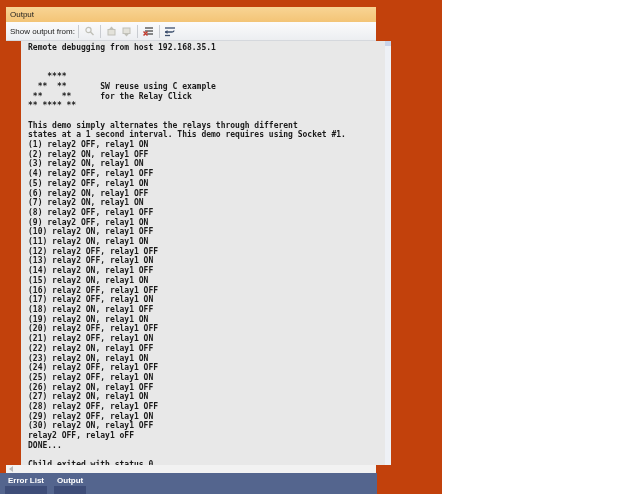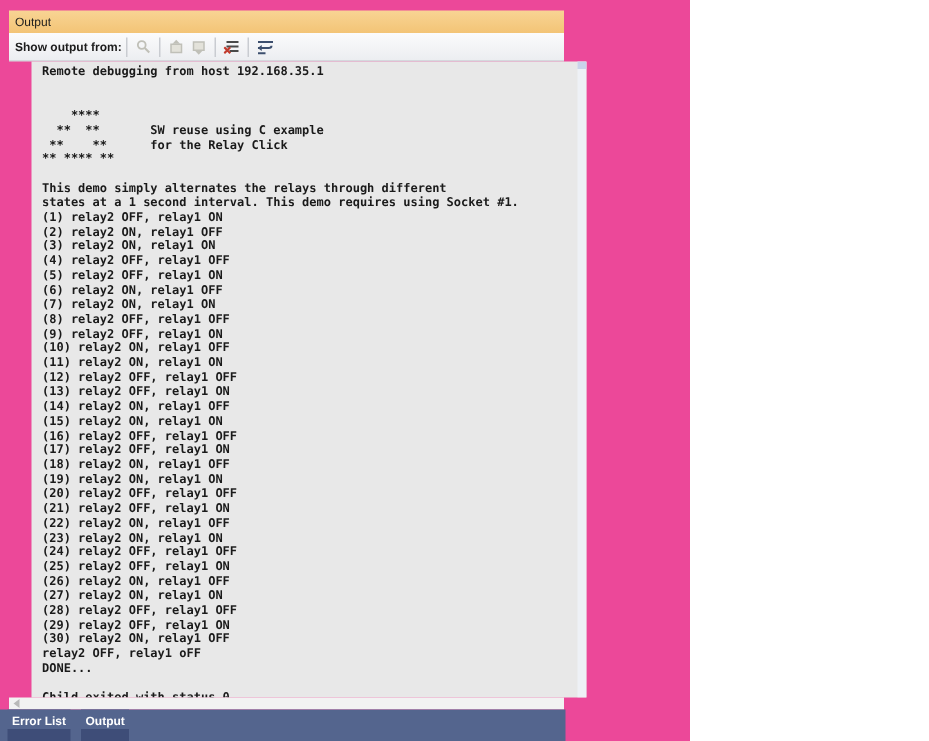"Output" .panel { background: #ec4899 -> #c2410c; padding-left: 18px -> none }
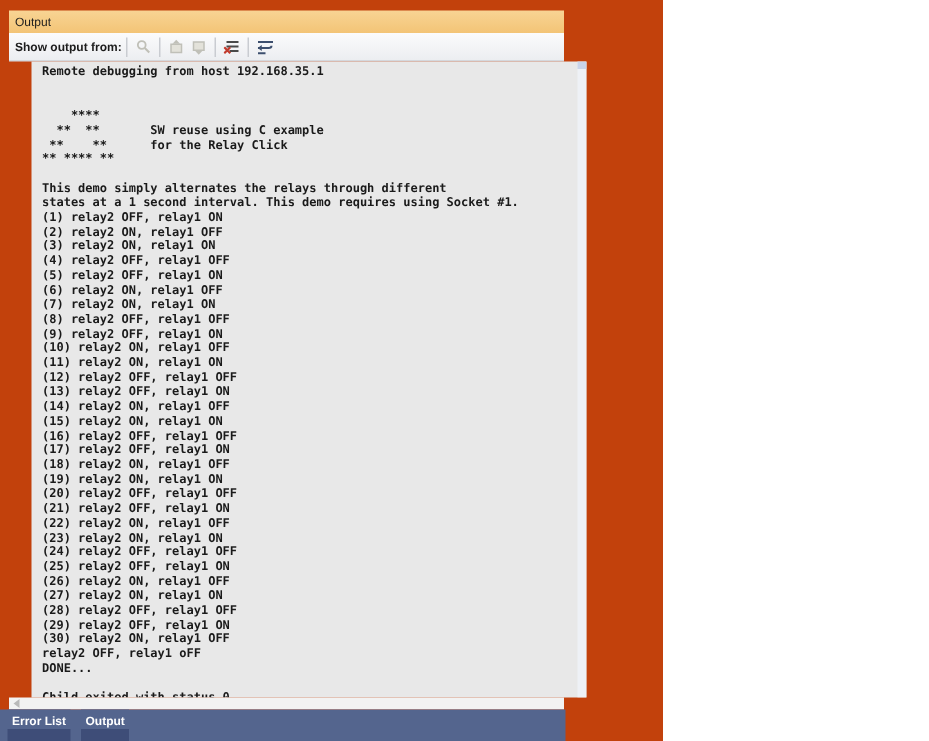"Show output from:" .toolbar { font-weight: bold -> none }
